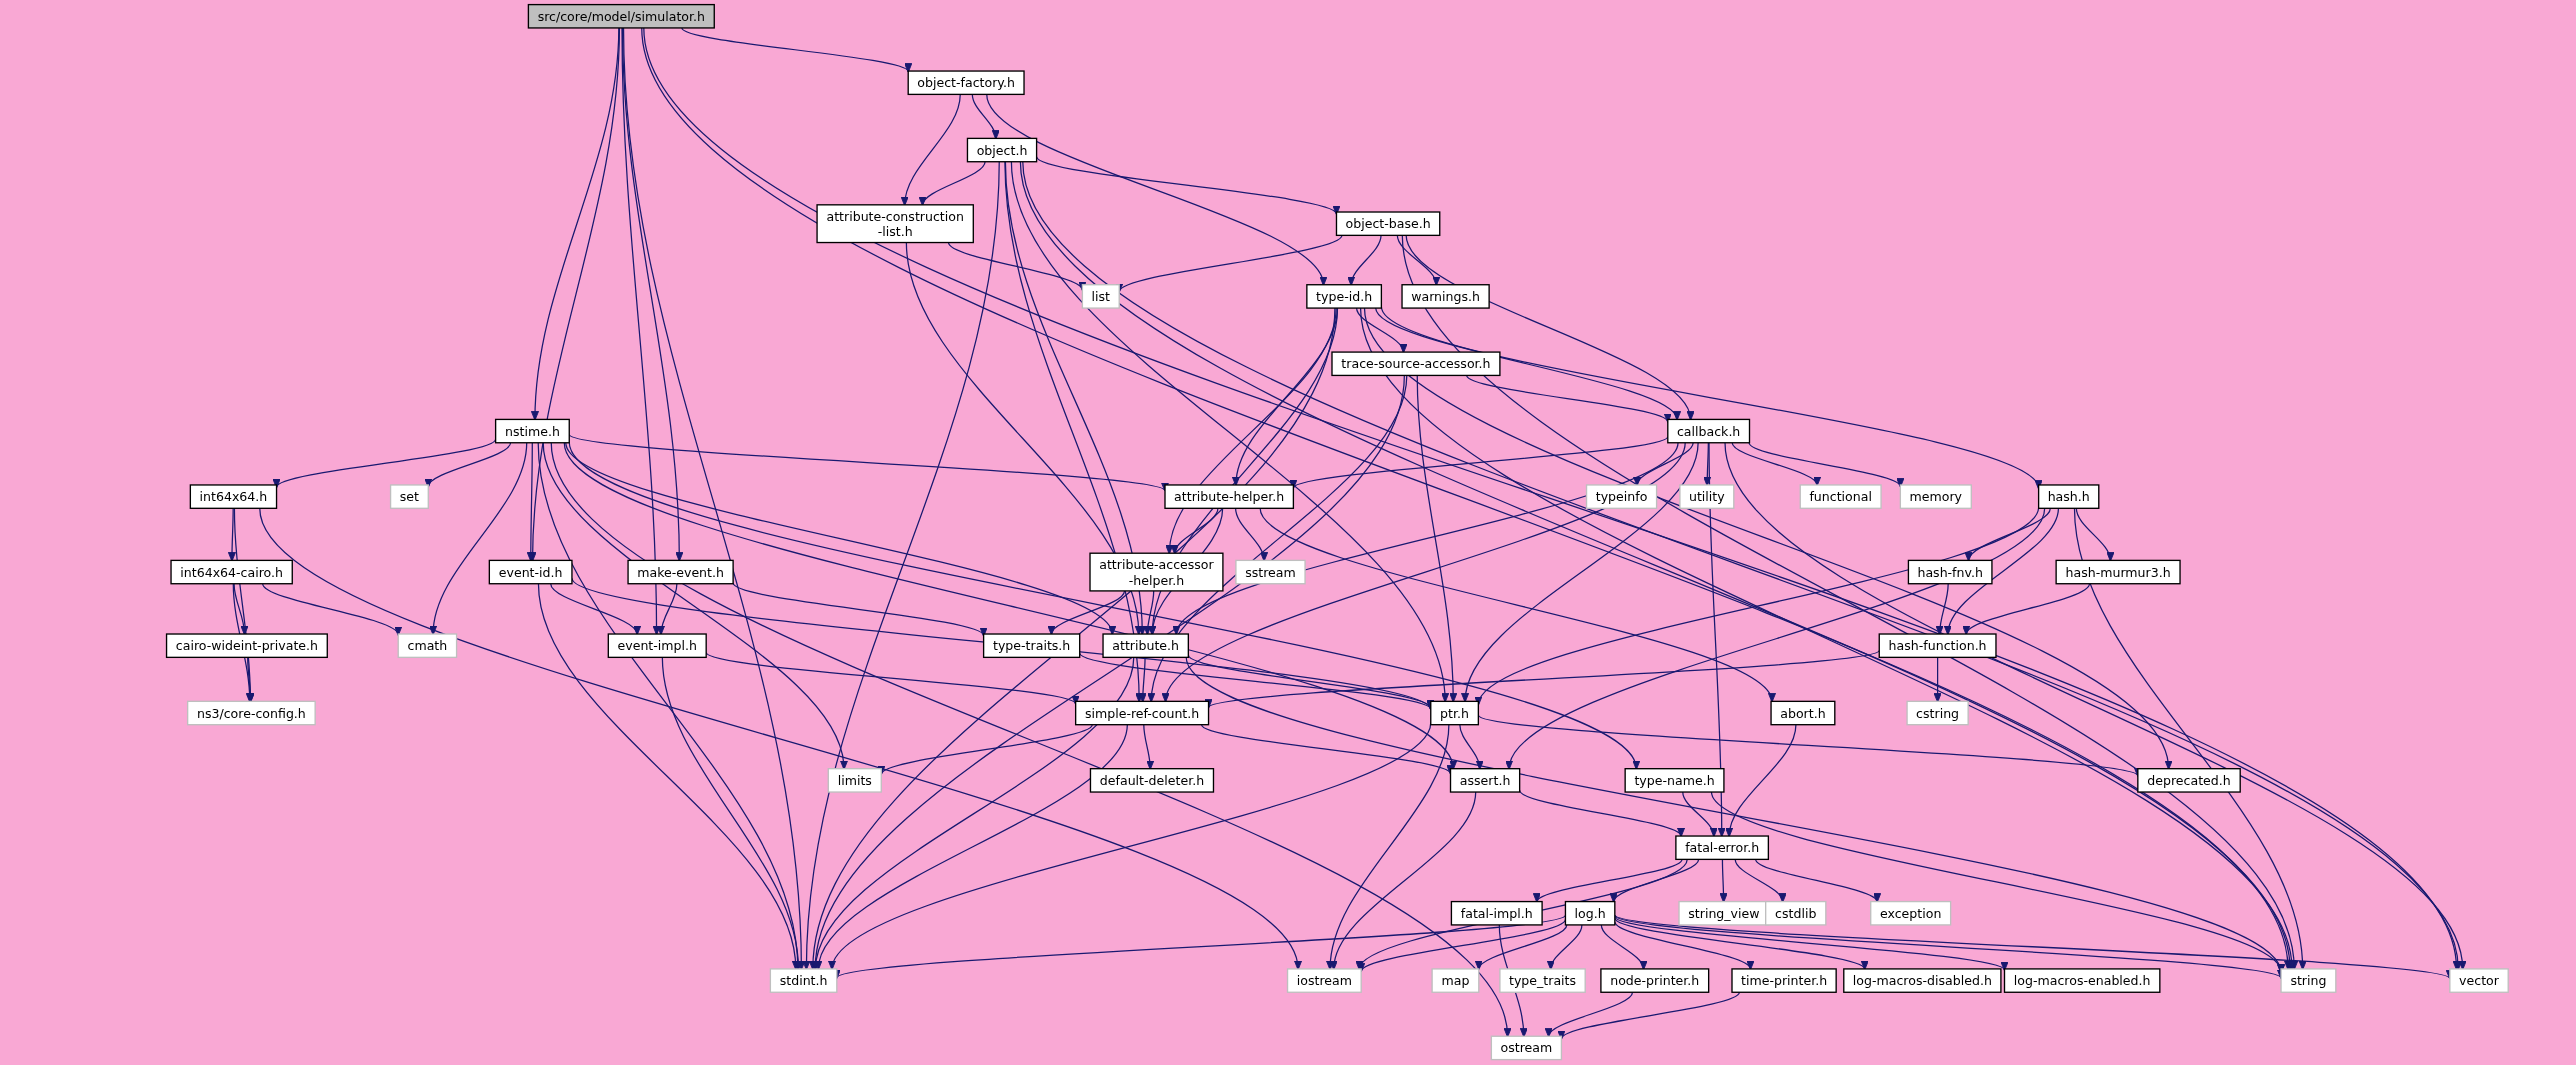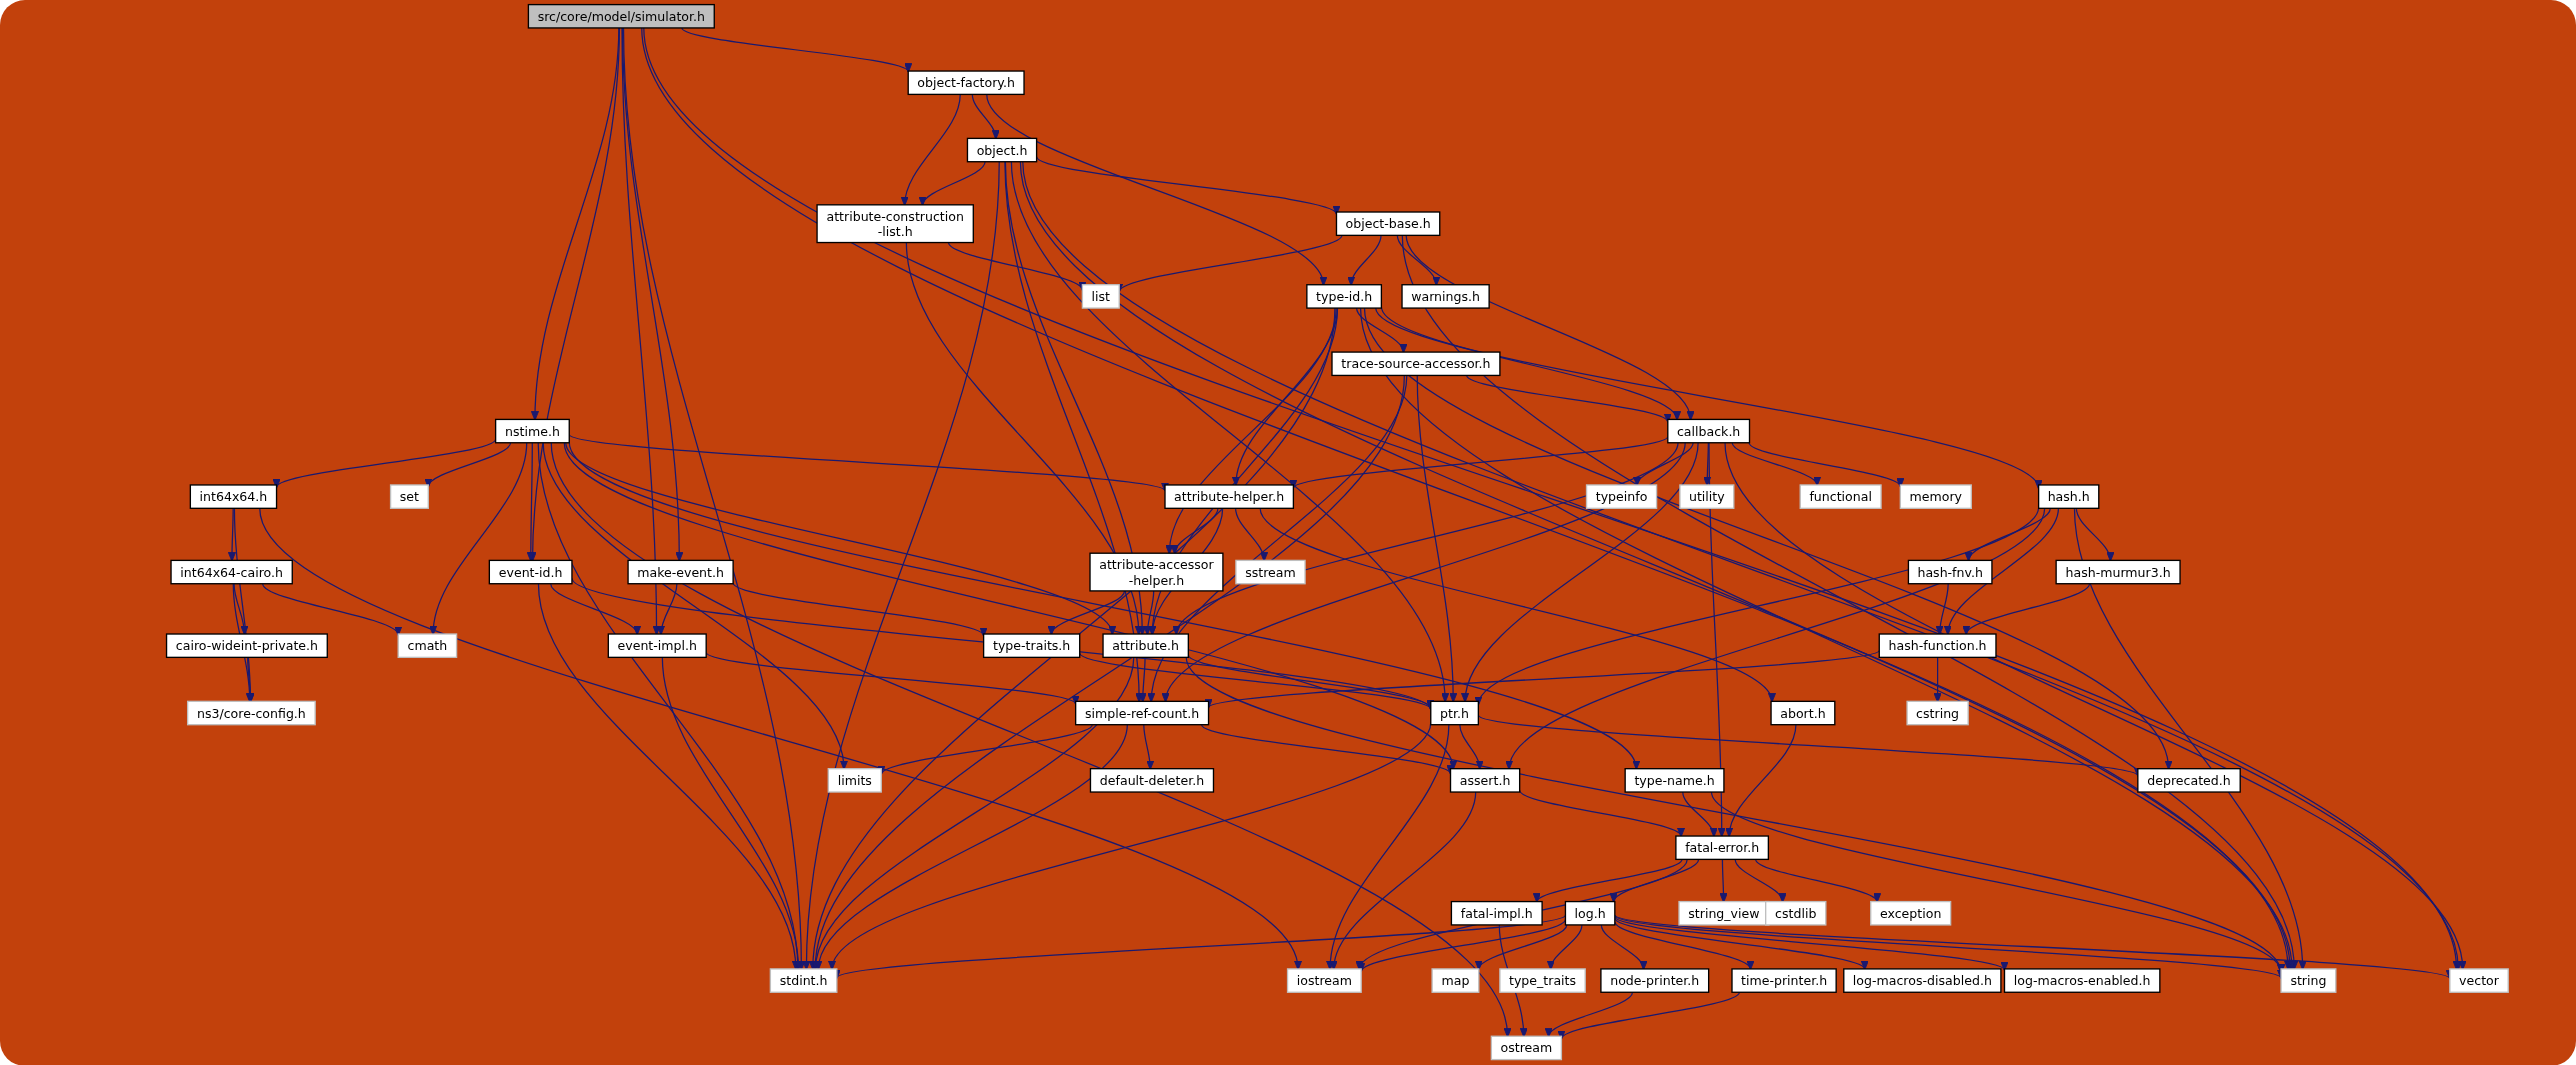"src/core/model/simulator.h" #wrap { background: #c2410c -> #f9a8d4; border-radius: 25px -> none }
